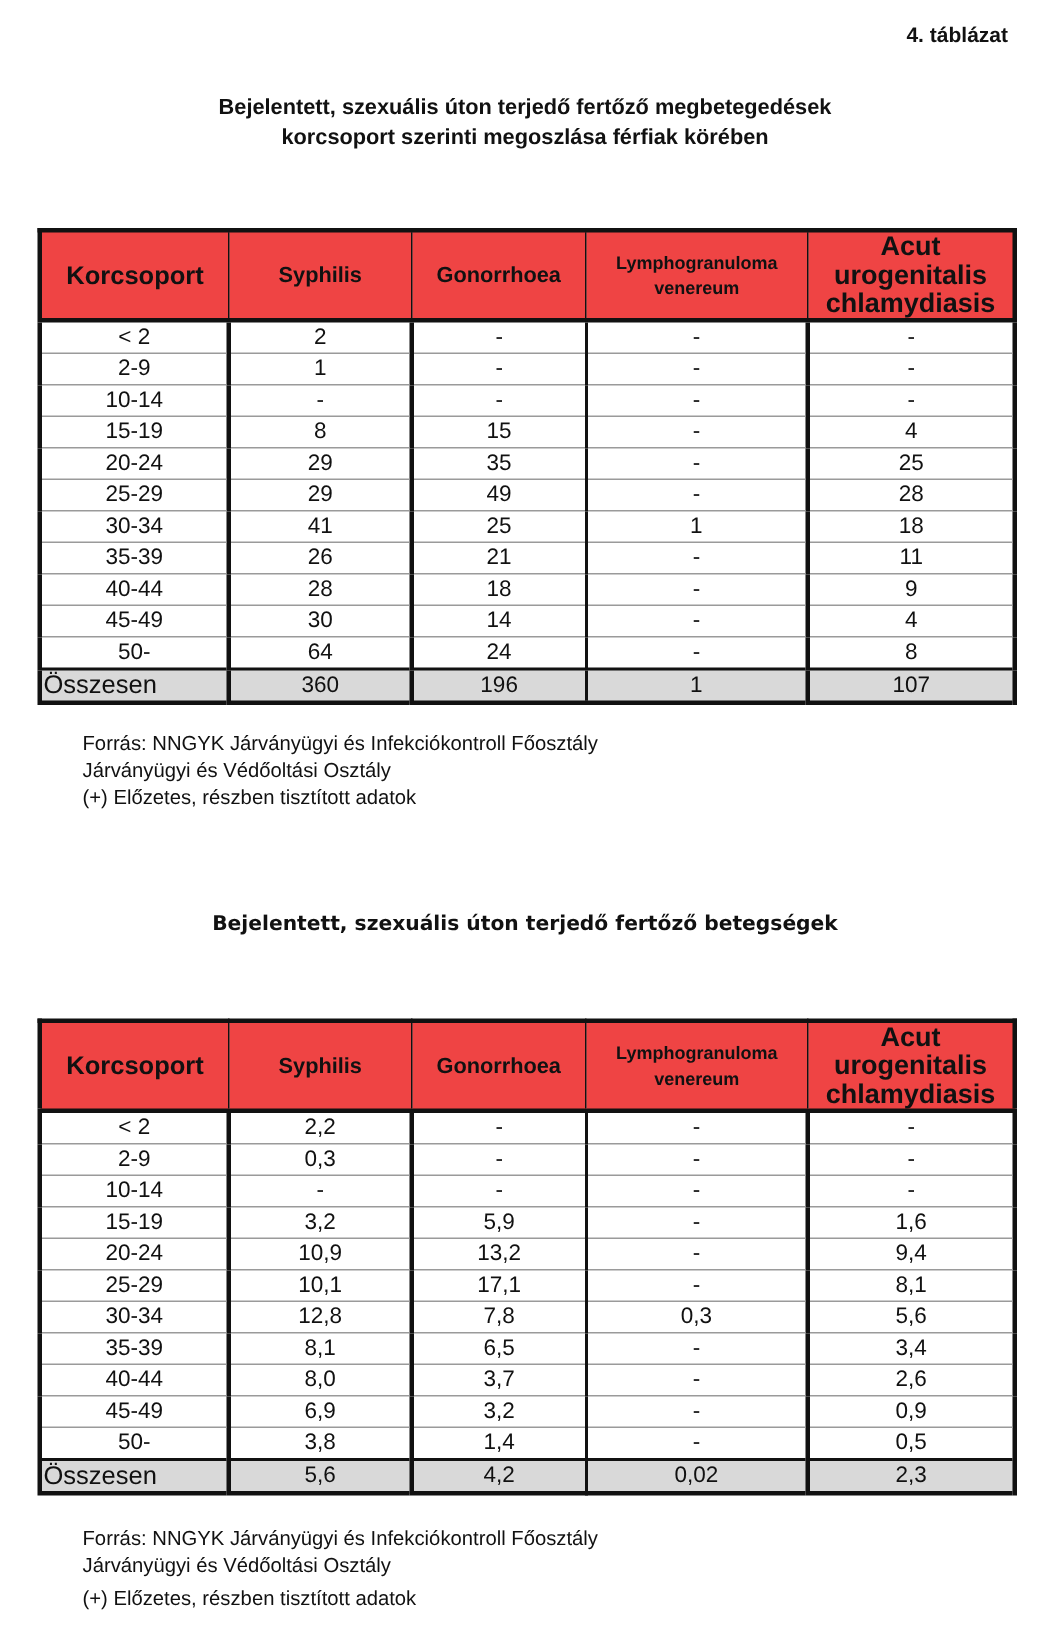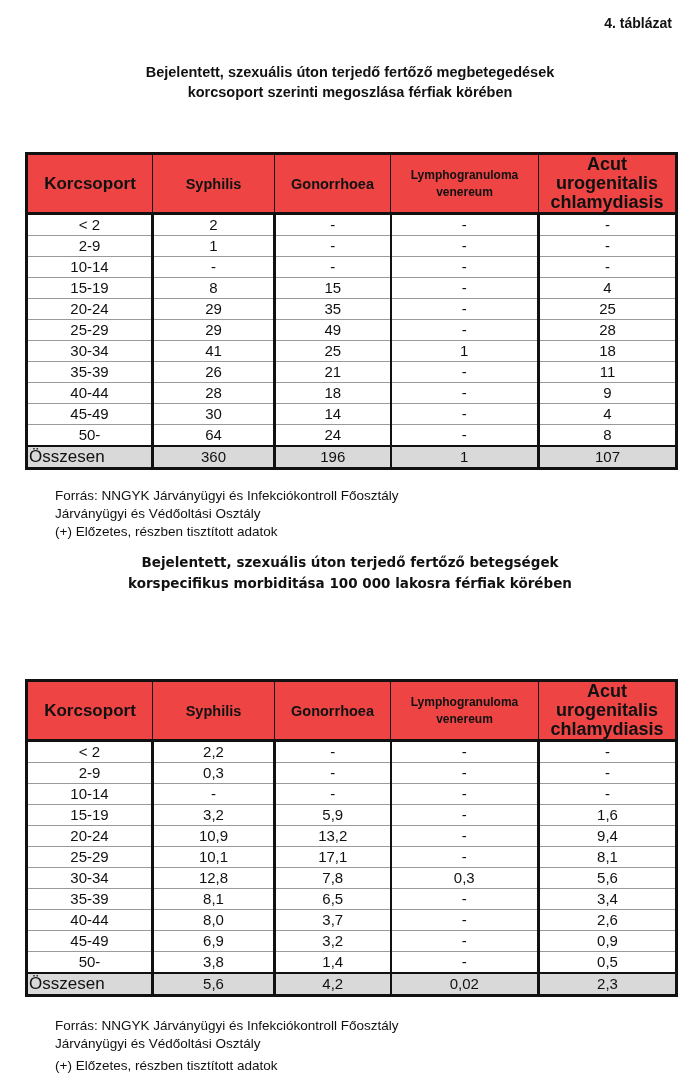"Bejelentett, szexuális úton terjedő fertőző betegségek" .title2 { top: 552px -> 606px }
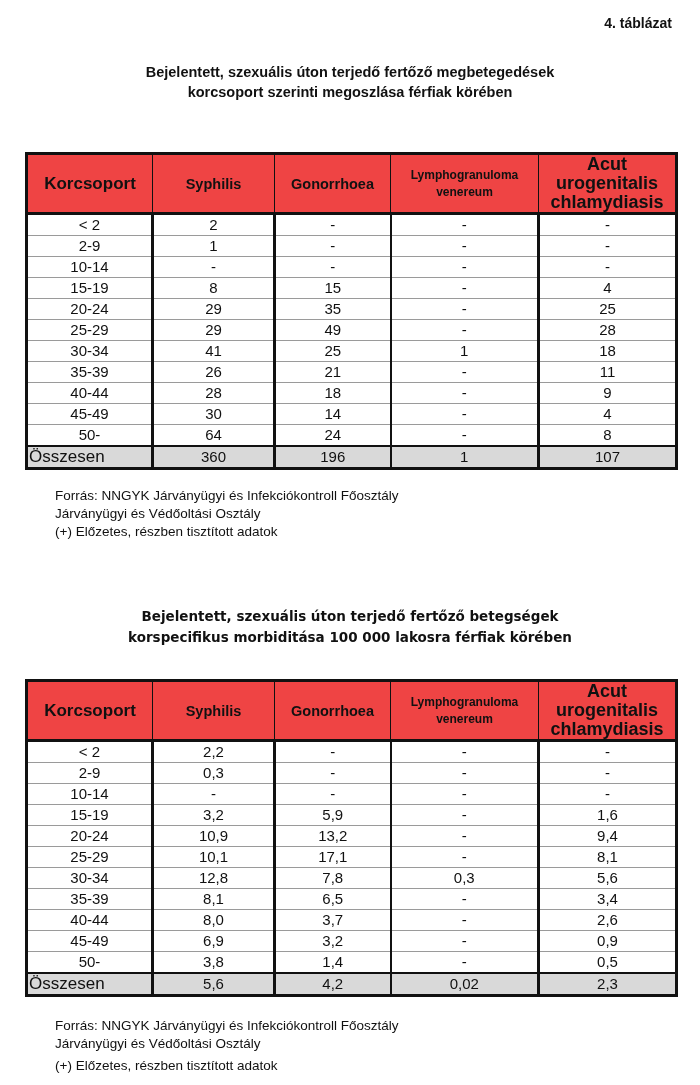"korspecifikus morbiditása 100 000" div { html: <div>korspecifikus morbiditása 100 000 lakosra férfiak körében</div> -> none }
